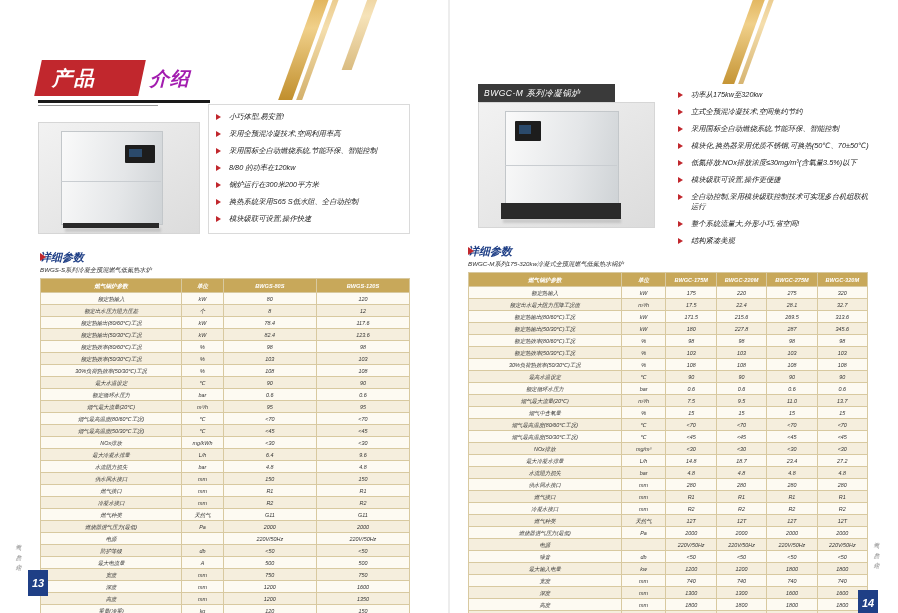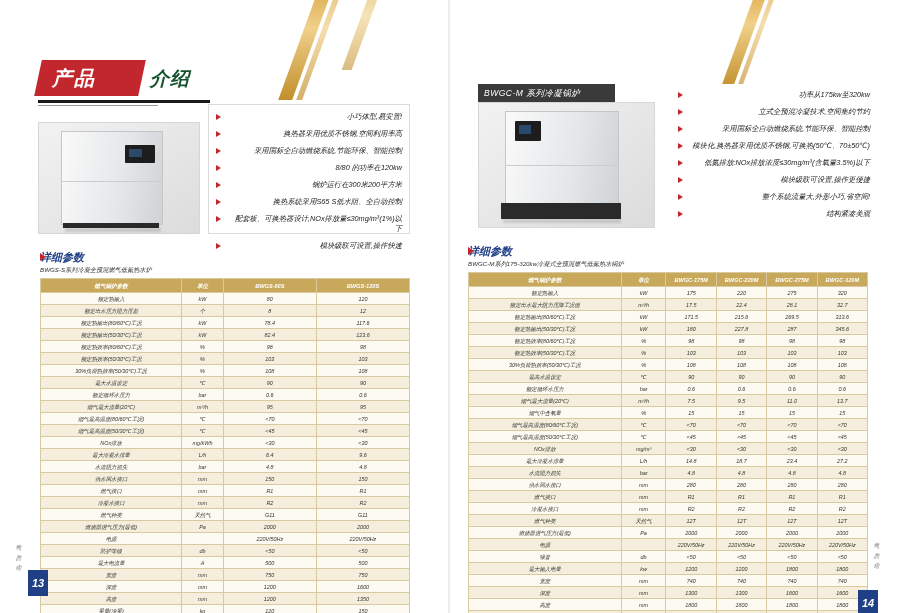"介绍" .ribbon .blktxt { color: #14532d -> #a21caf }
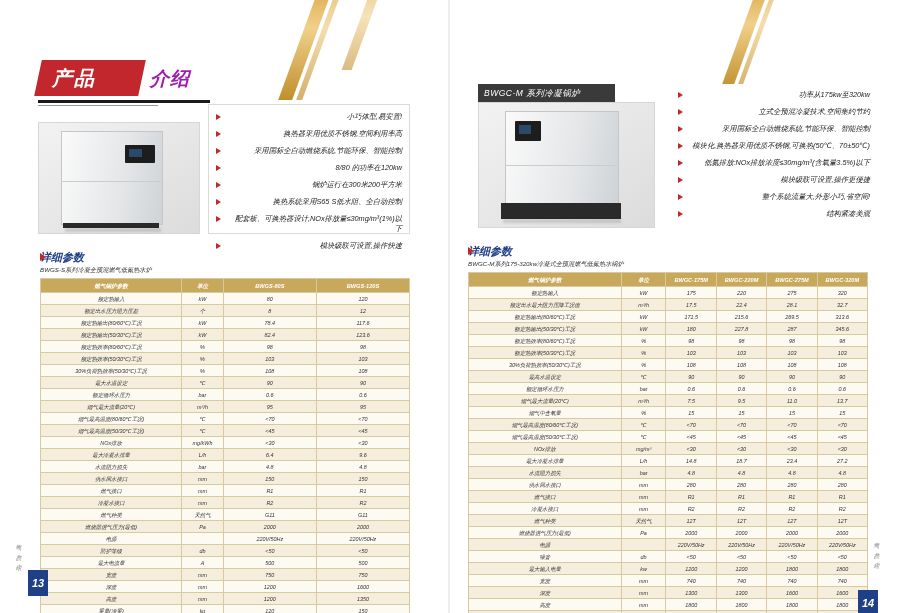"功率从175kw至320kw" .bullets { text-align: right -> none }
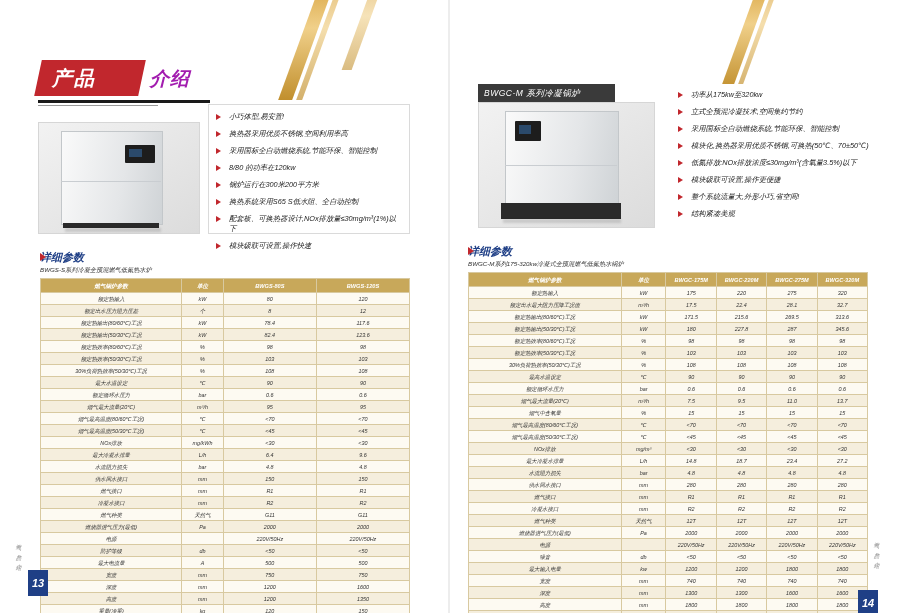"换热器采用优质不锈钢,空间利用率高" div.bullet { text: 换热器采用优质不锈钢 -> 采用全预混冷凝技术 }
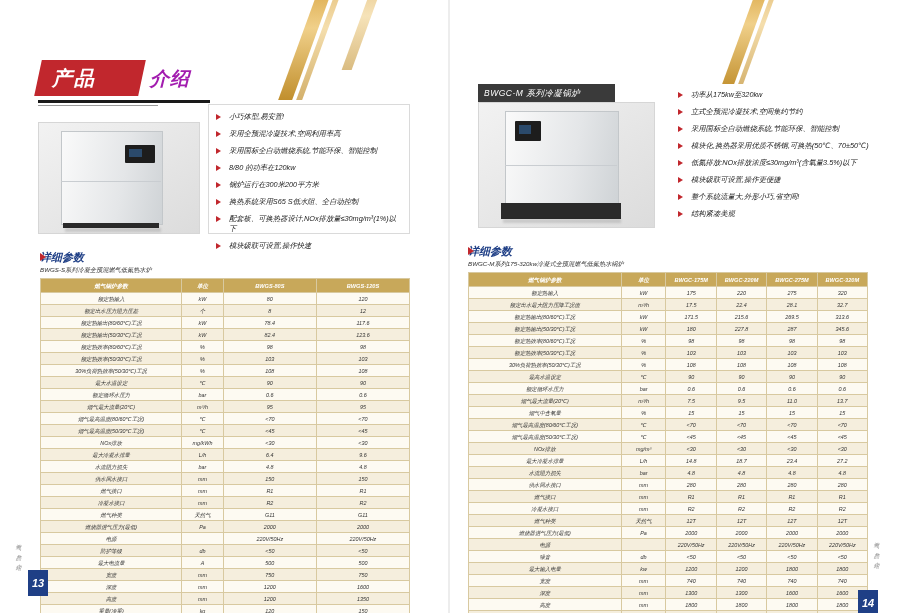"全自动控制,采用模块级联控制技术可实现多台机组联机运行" div.bullet { html: none -> <div>全自动控制,采用模块级联控制技术可实现多台机组联机运行</div> }
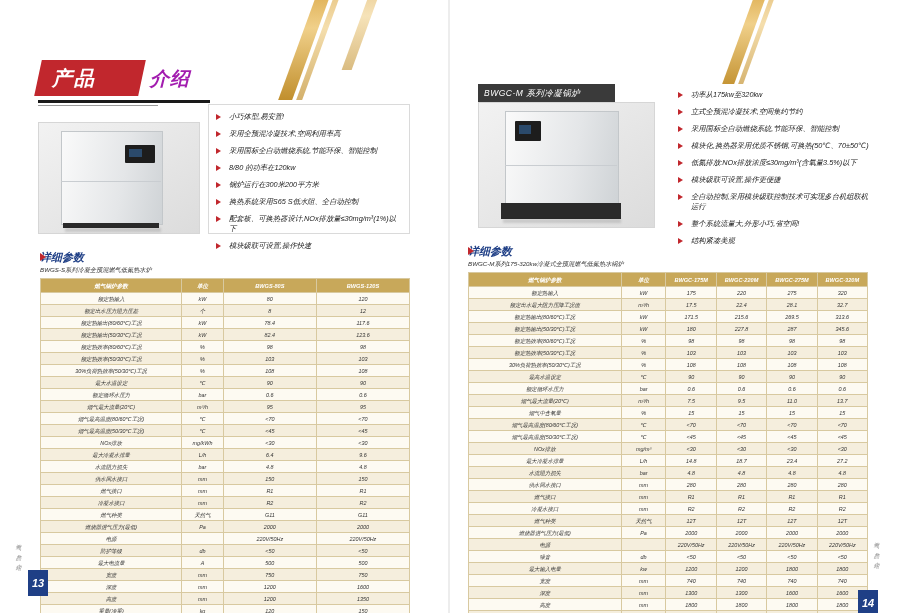"配套板、可换热器设计,NOx排放量≤30mg/m³(1%)以下" div.bullet { html: <div>配套板、可换热器设计,NOx排放量≤30mg/m³(1%)以下</div> -> none }
